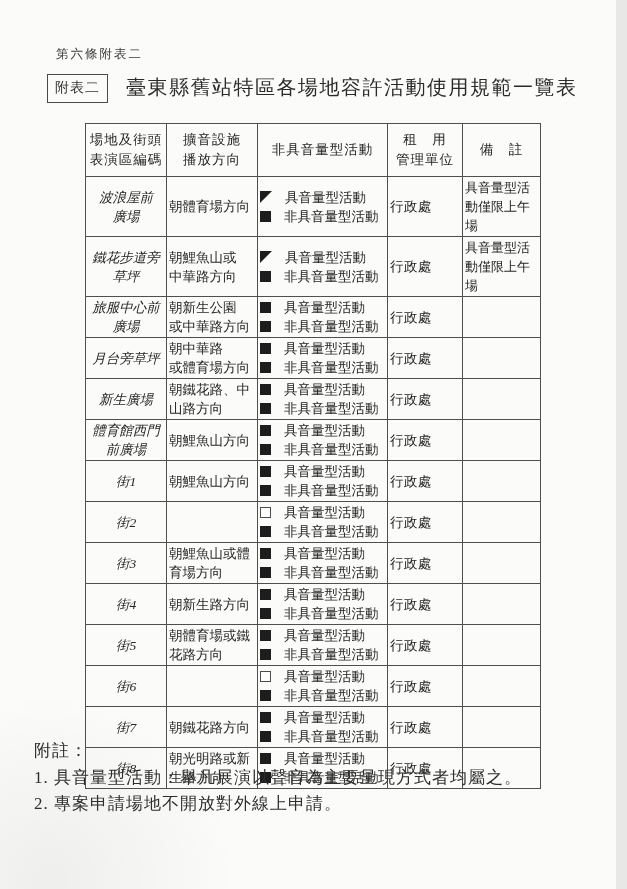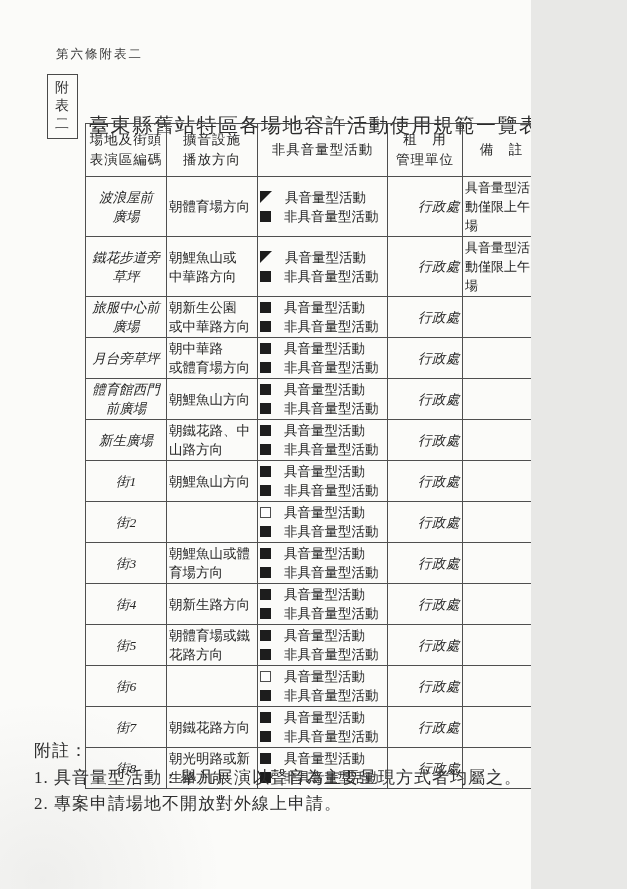"第六條附表二" .page { width: 531px -> 616px }
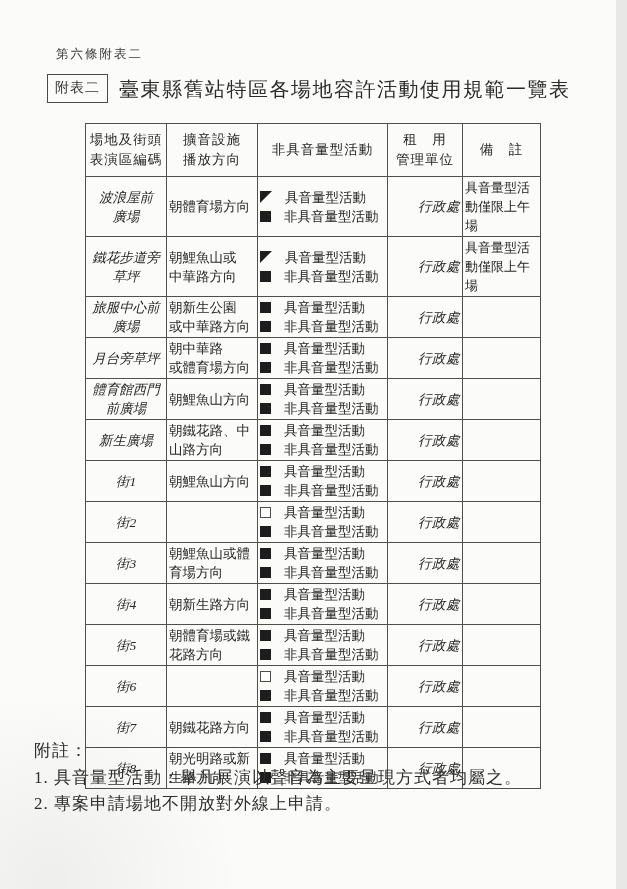"附表二" .titlebar { align-items: flex-end -> flex-start; gap: 11px -> 18px }
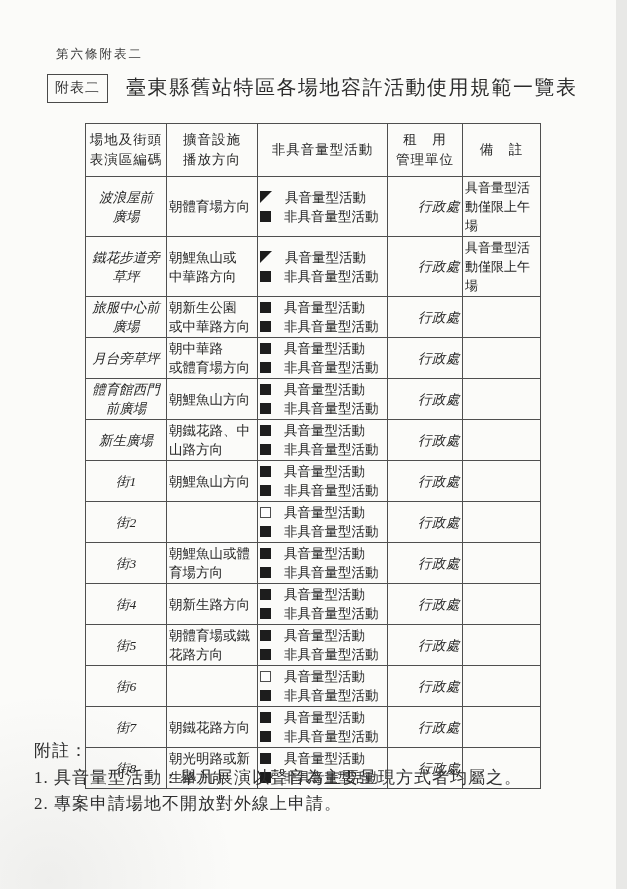"行政處" td.col-unit { font-style: italic -> none; text-align: right -> left }
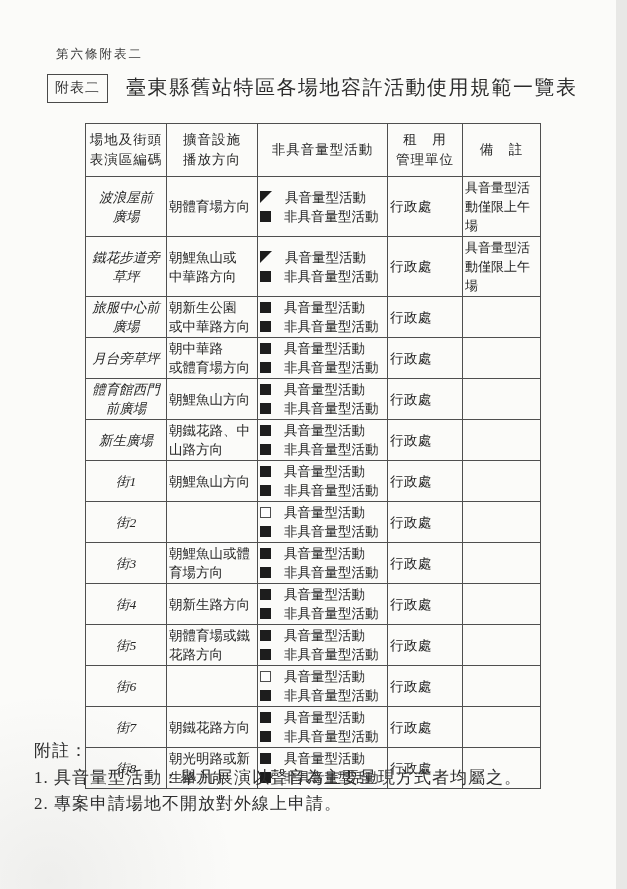"體育館西門" tr { order: before "新生廣場" -> after "新生廣場" }
